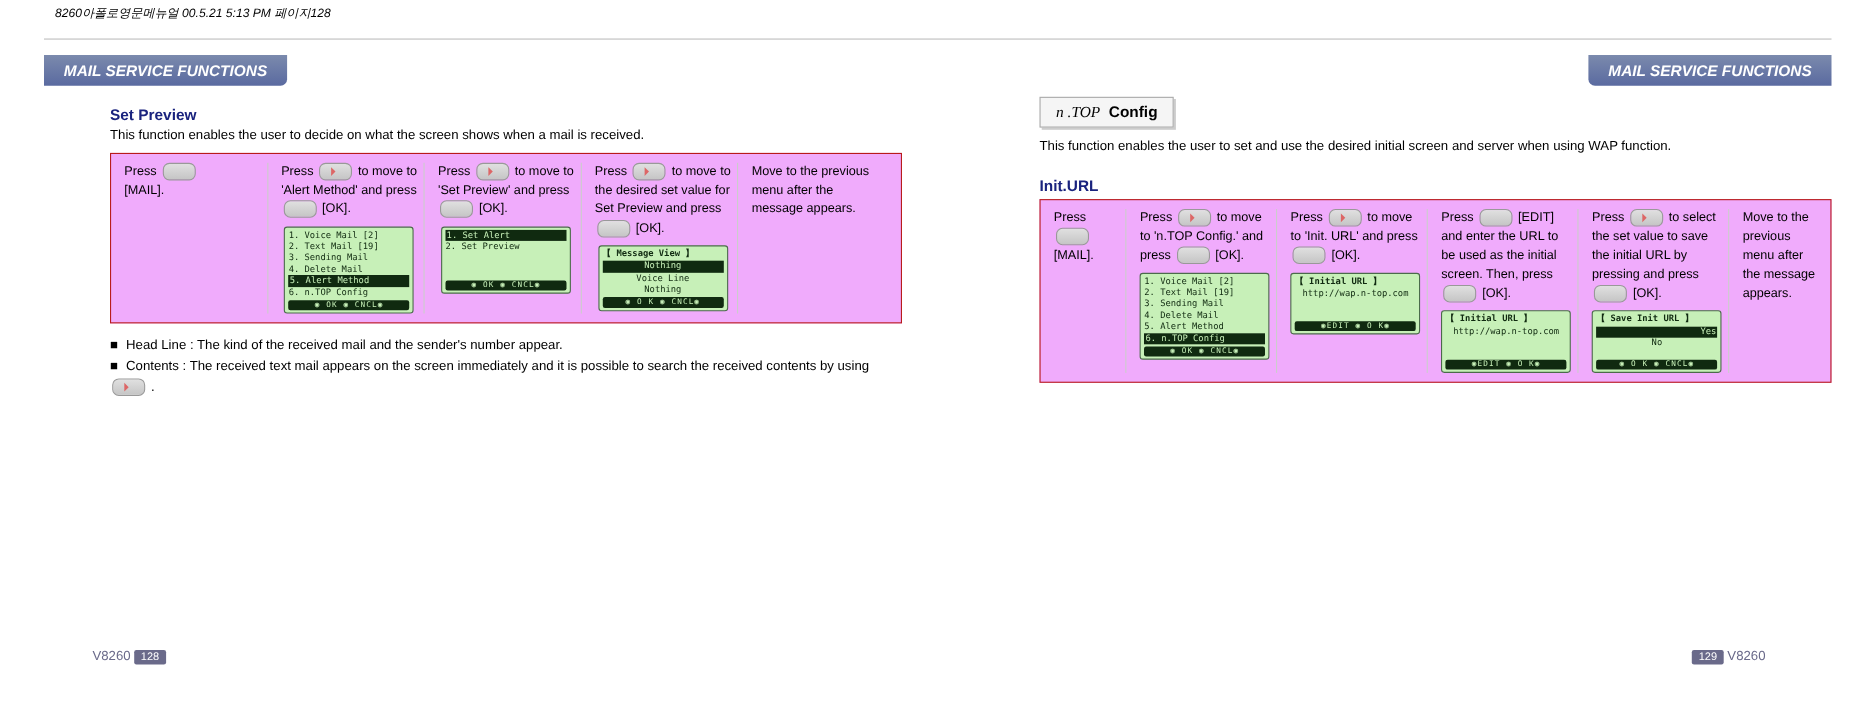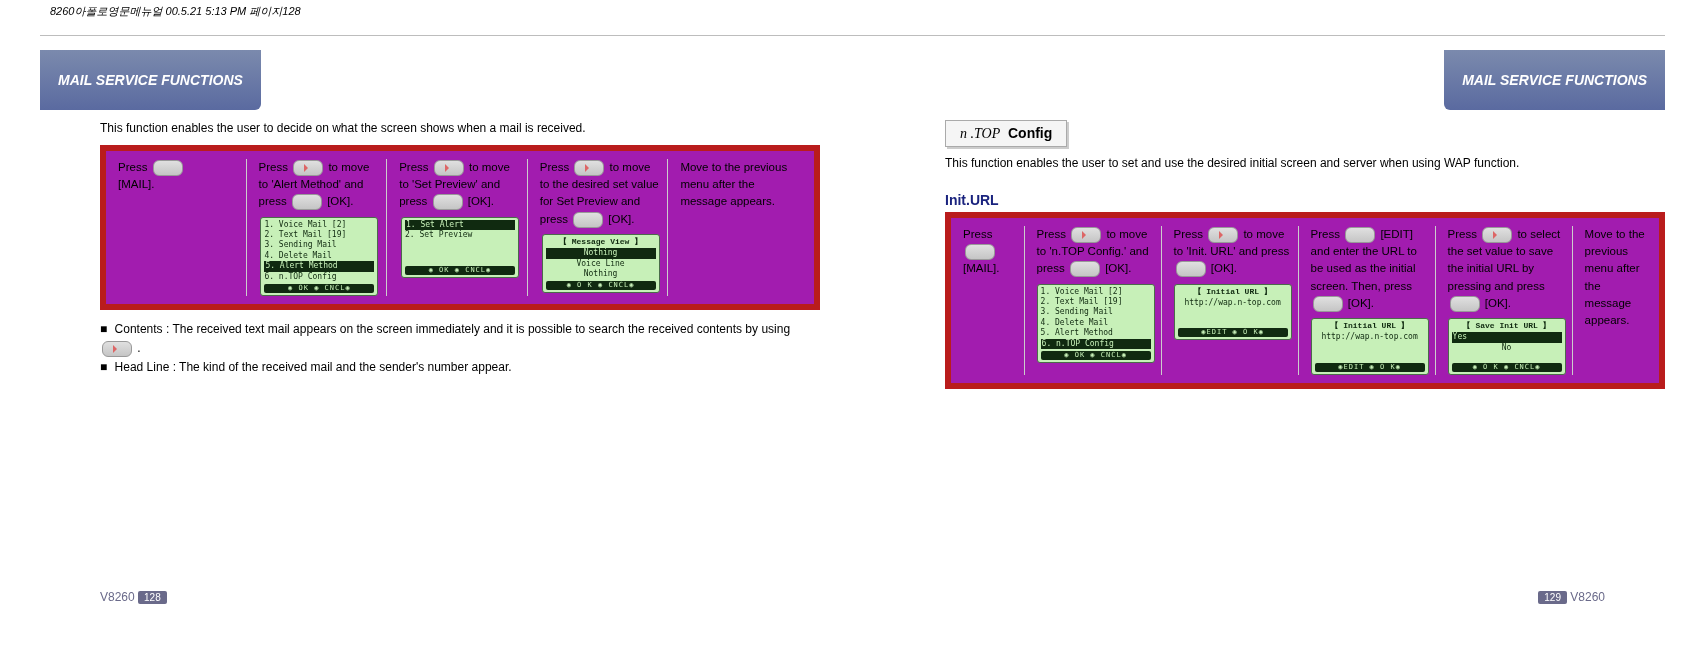"MAIL SERVICE FUNCTIONS" .tab { padding: 22px 18px -> 6px 18px }
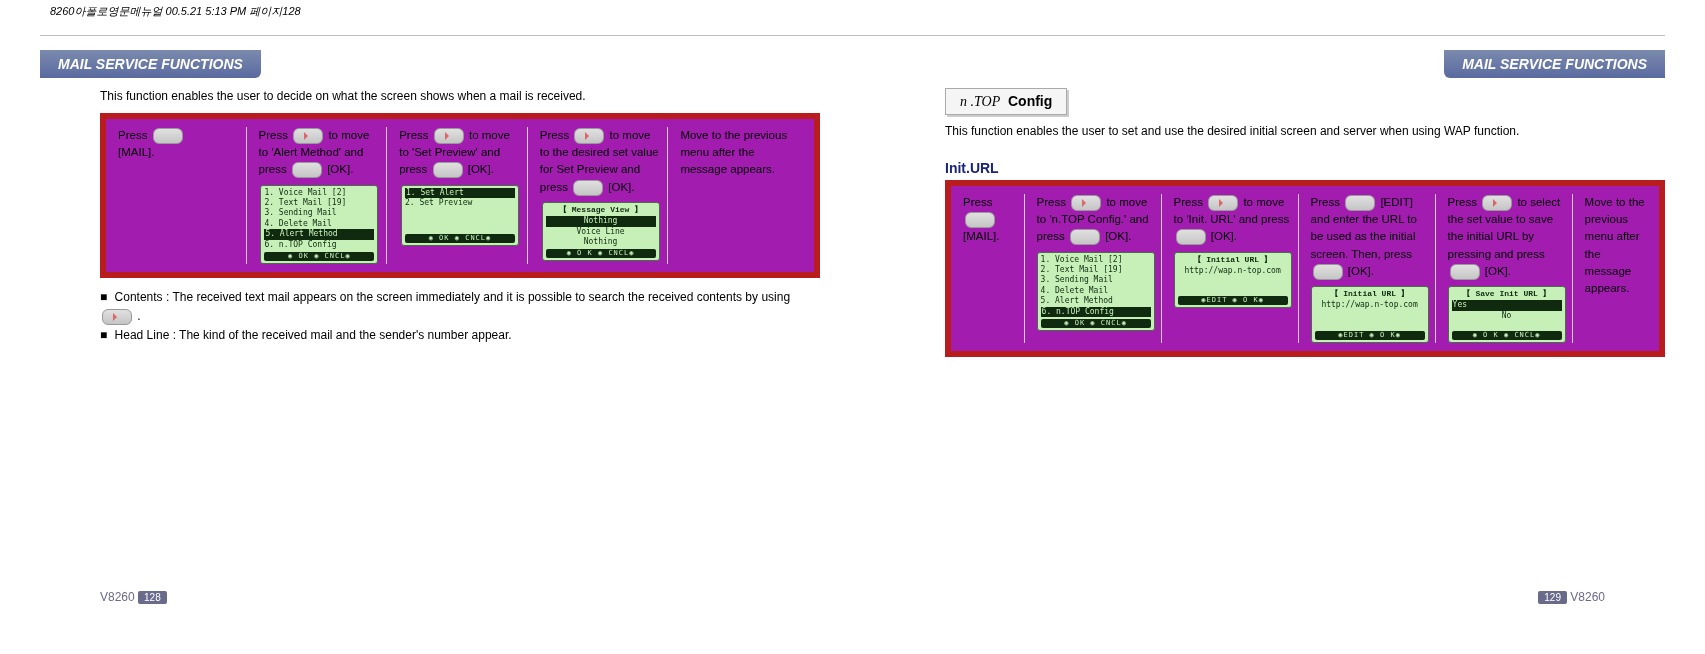"Set Preview" div.section-title { html: none -> <div>Set Preview</div> }
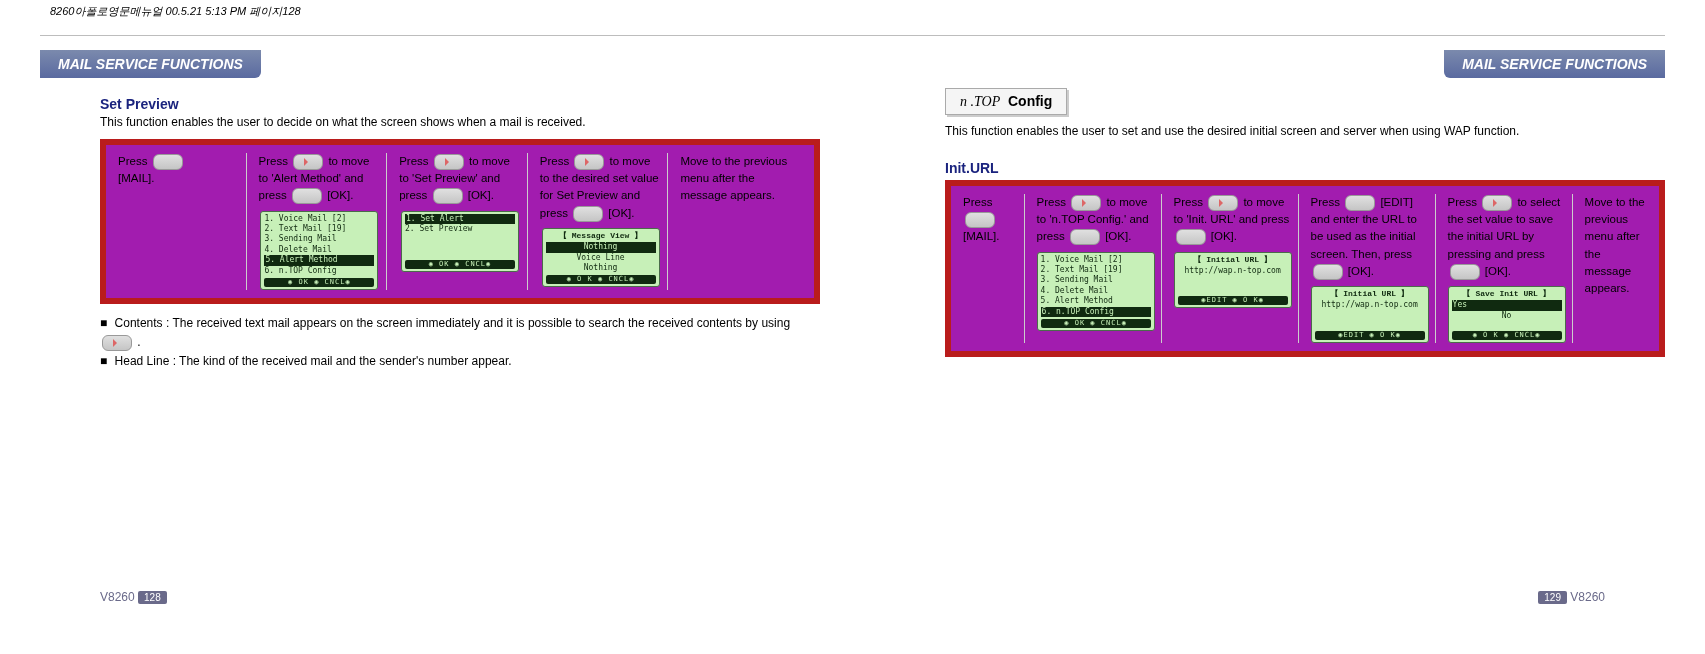"Press" .steps-box { background: #a21caf -> #f0abfc; border: 6px solid #b91c1c -> 1px solid #b91c1c }
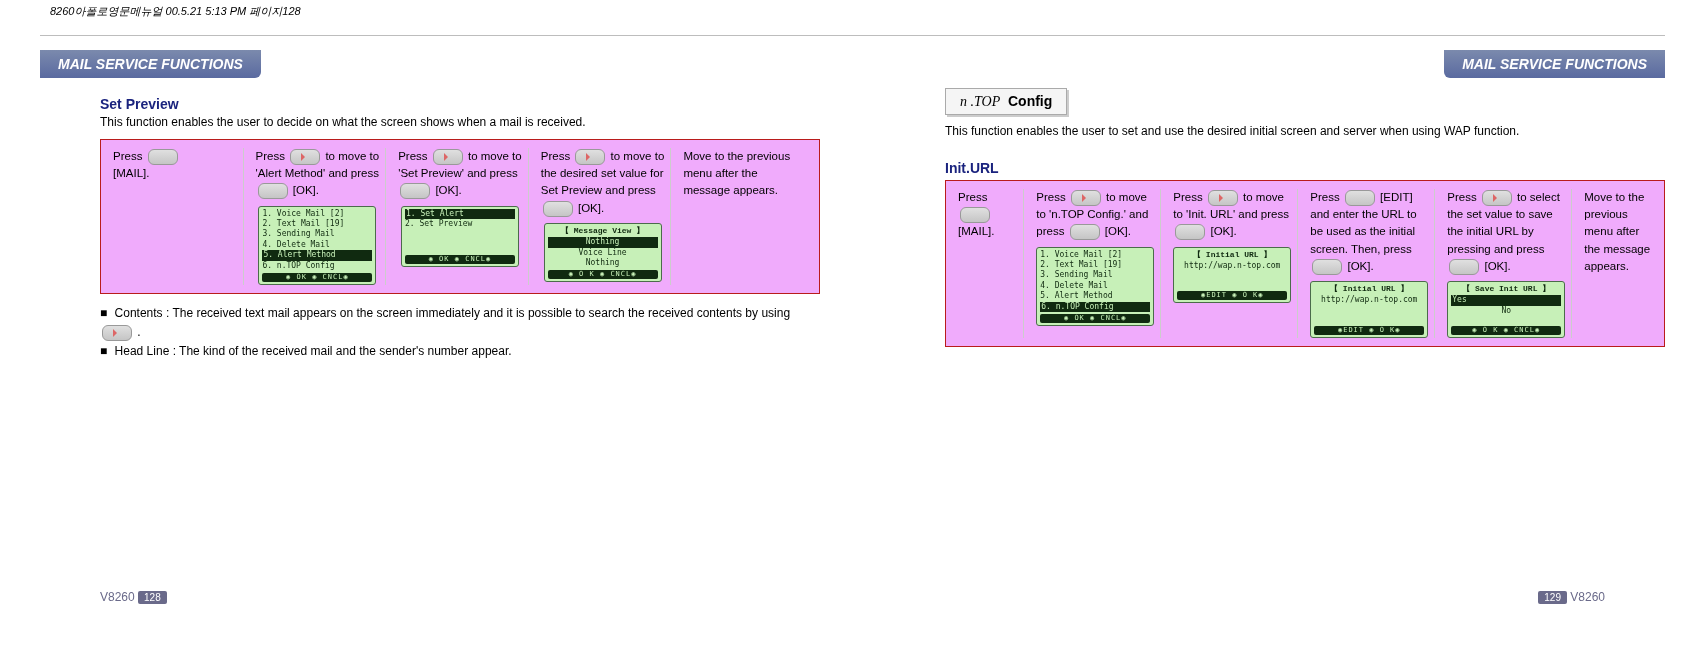"【 Message View 】" .screen .title { font-family: Liberation Mono, monospace -> none; text-align: center -> none }
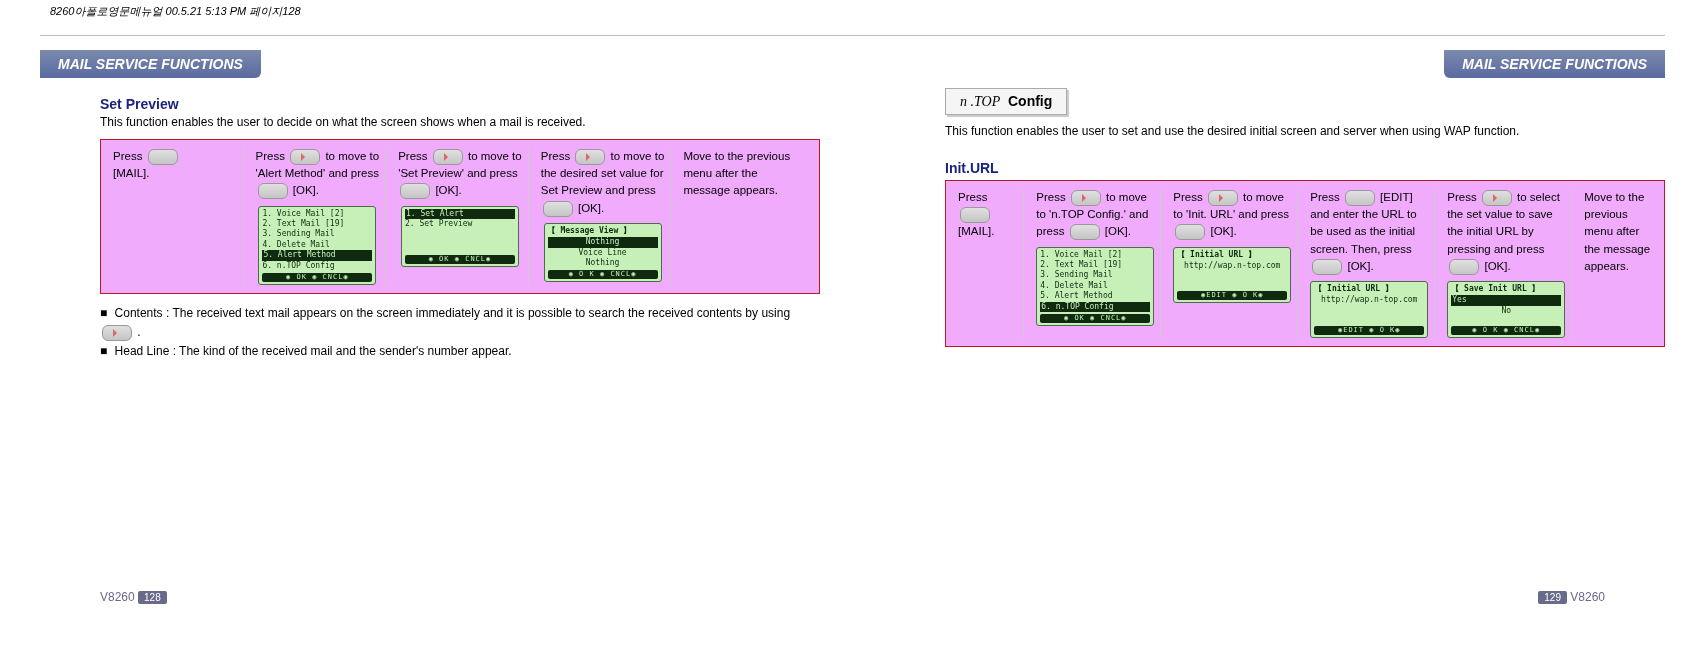"Yes" div.hl { text-align: left -> right }
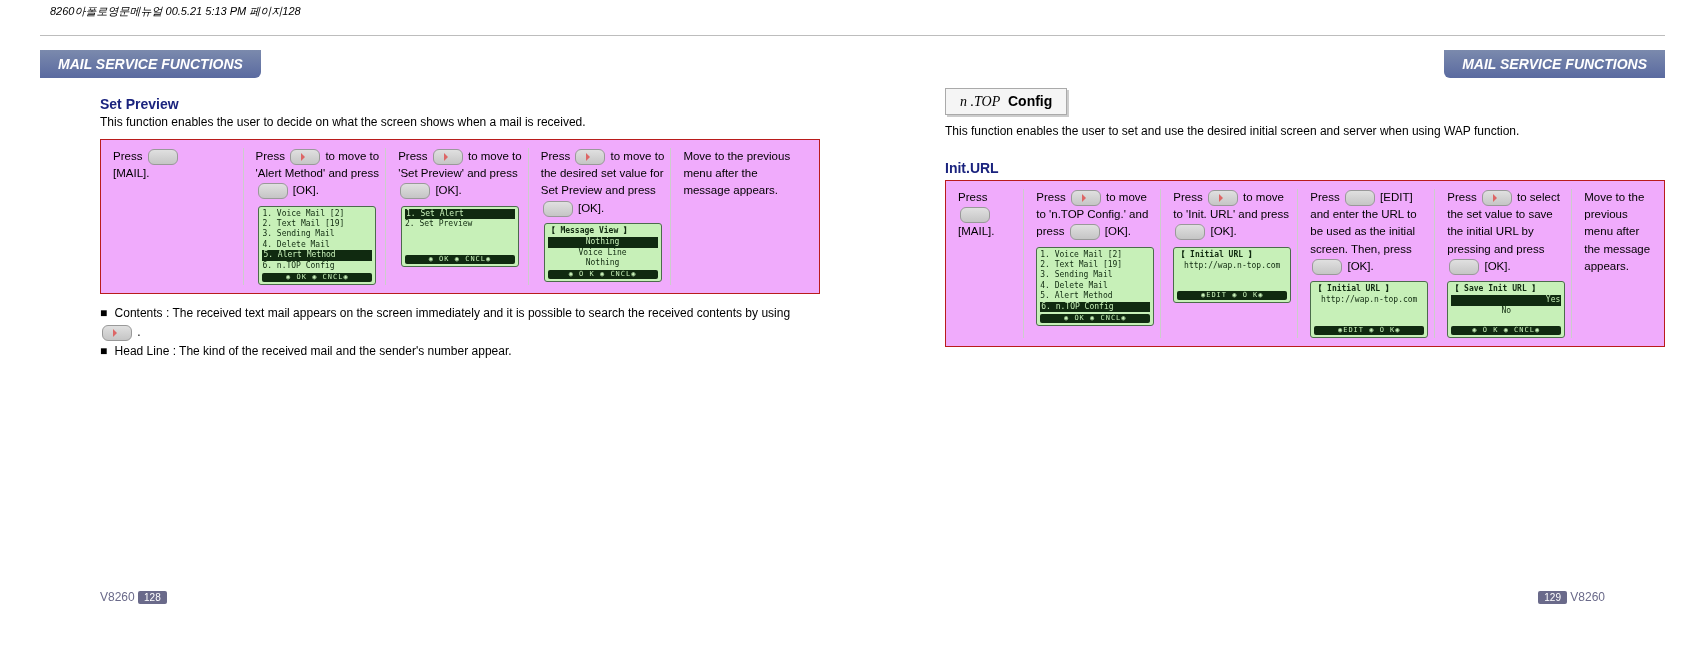"Contents : The received text" div.item { order: before "Head Line : The kind" -> after "Head Line : The kind" }
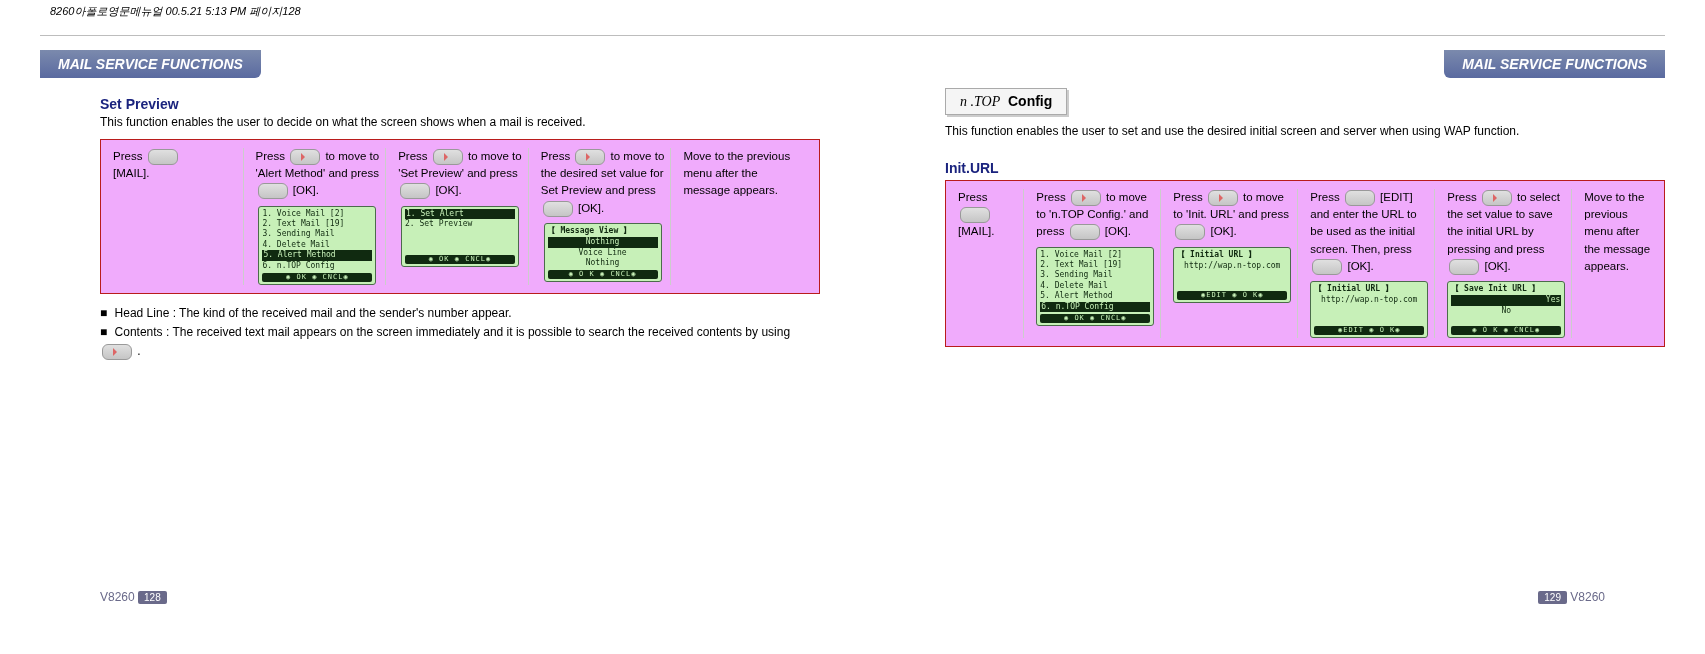"V8260 128" .footer.left { left: 60px -> 44px }
